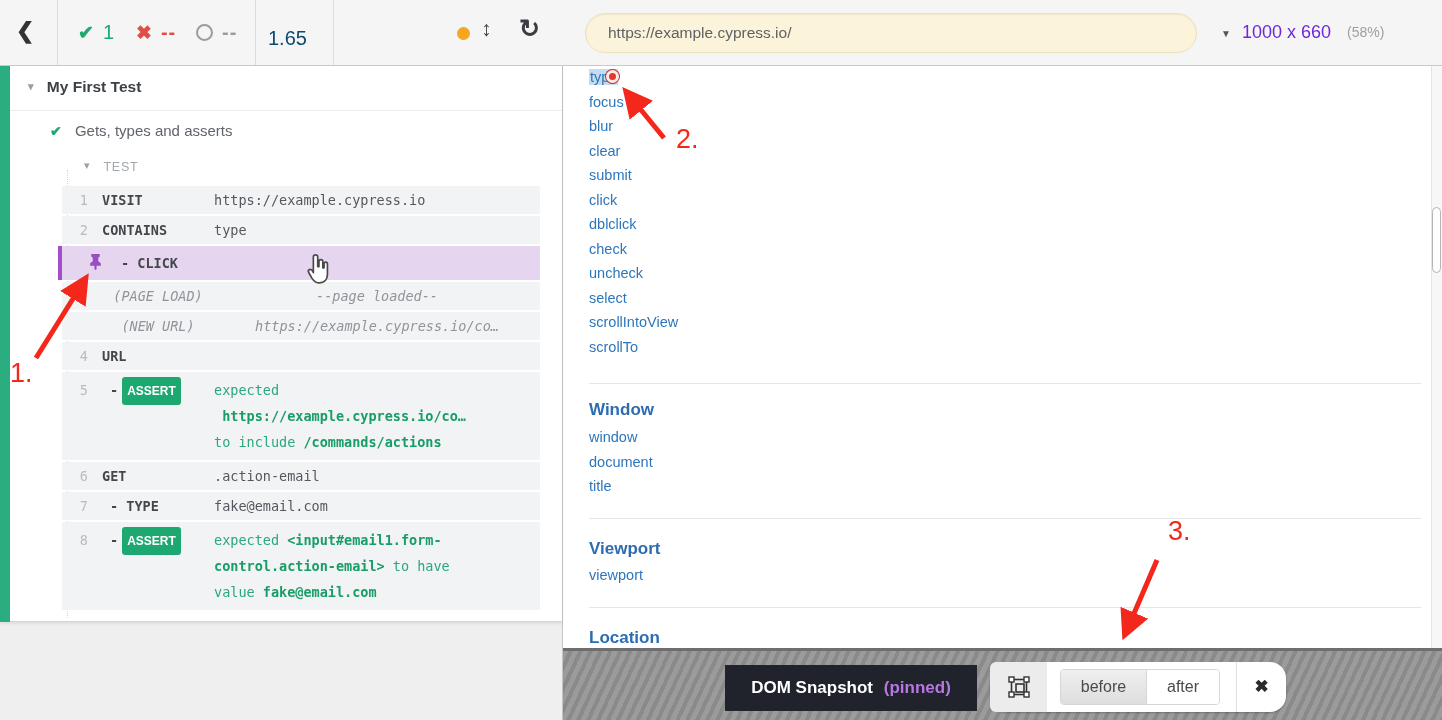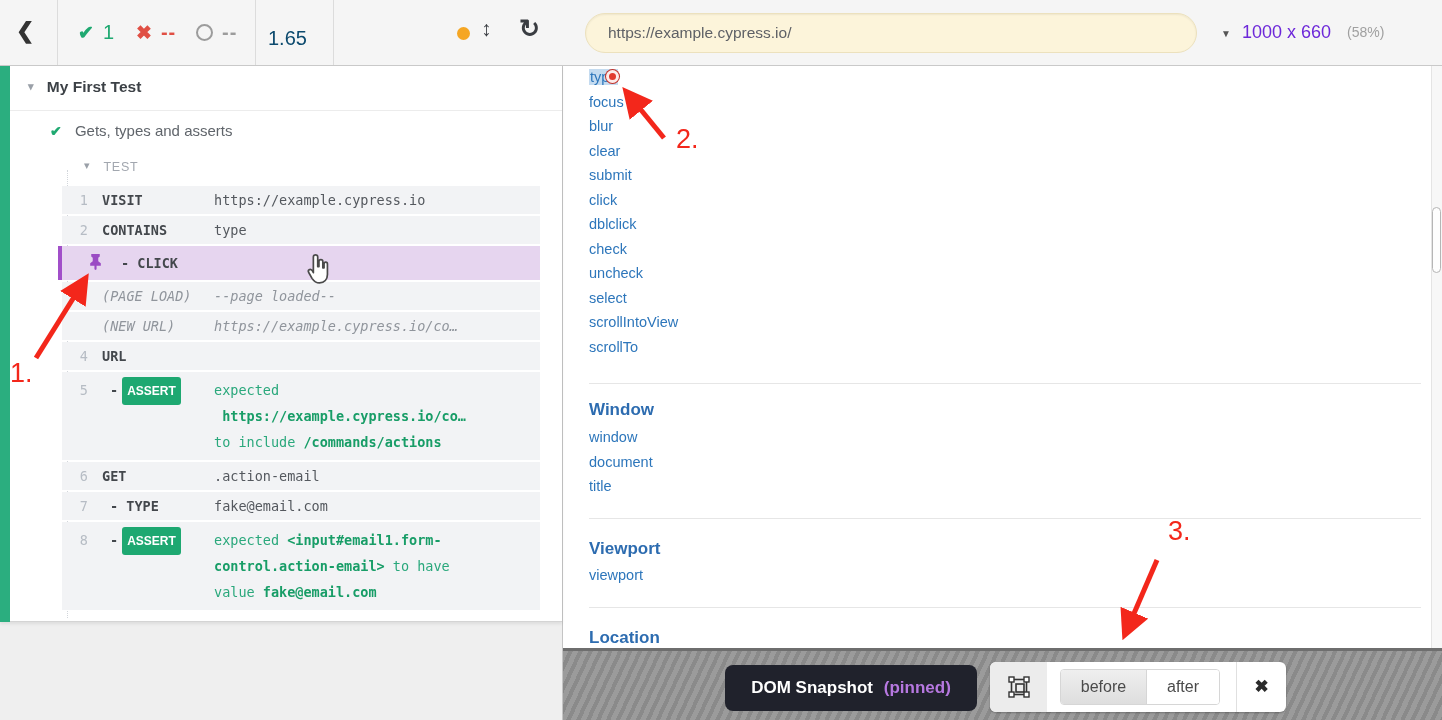"(PAGE LOAD)" .cmd-row.event .cmd-name, .cmd-row.event .cmd-val { text-align: none -> center }
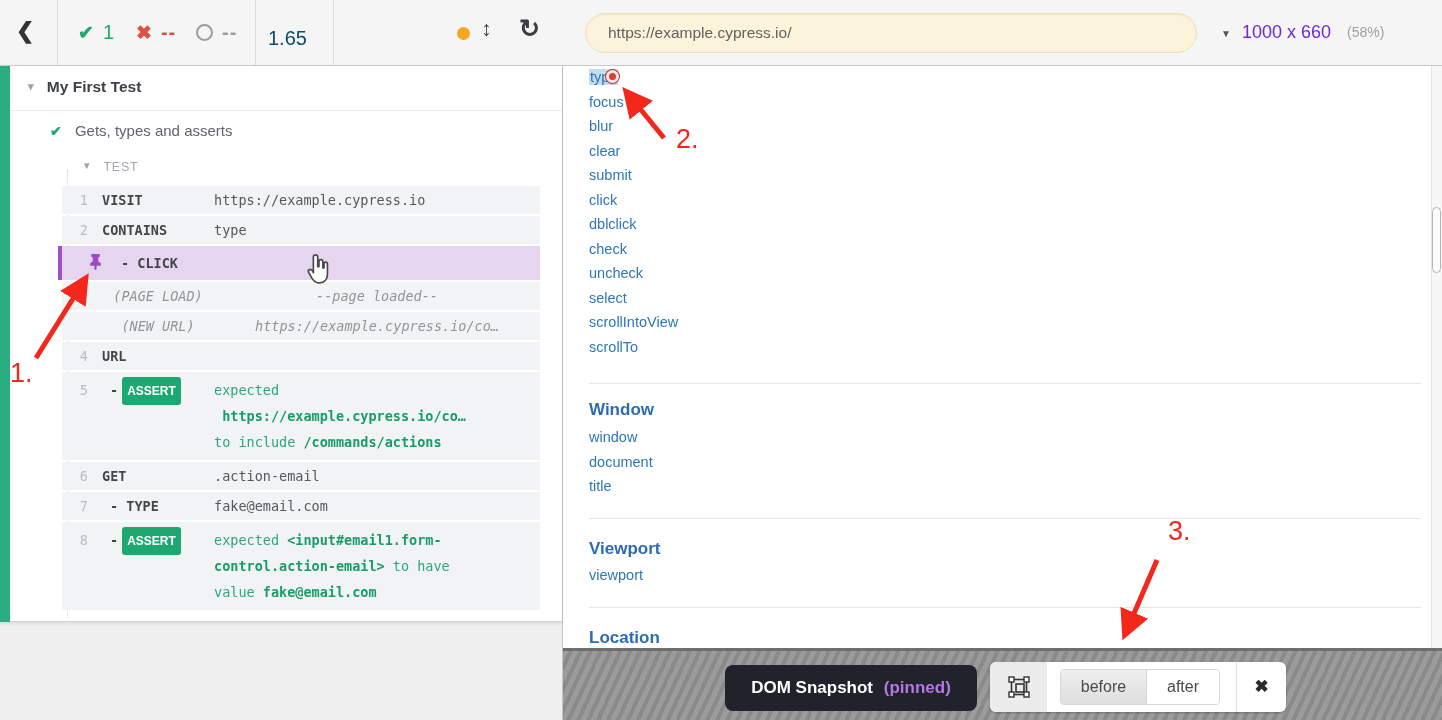"DOM Snapshot (pinned)" #snapshot-pill { border-radius: 8px -> 0 }
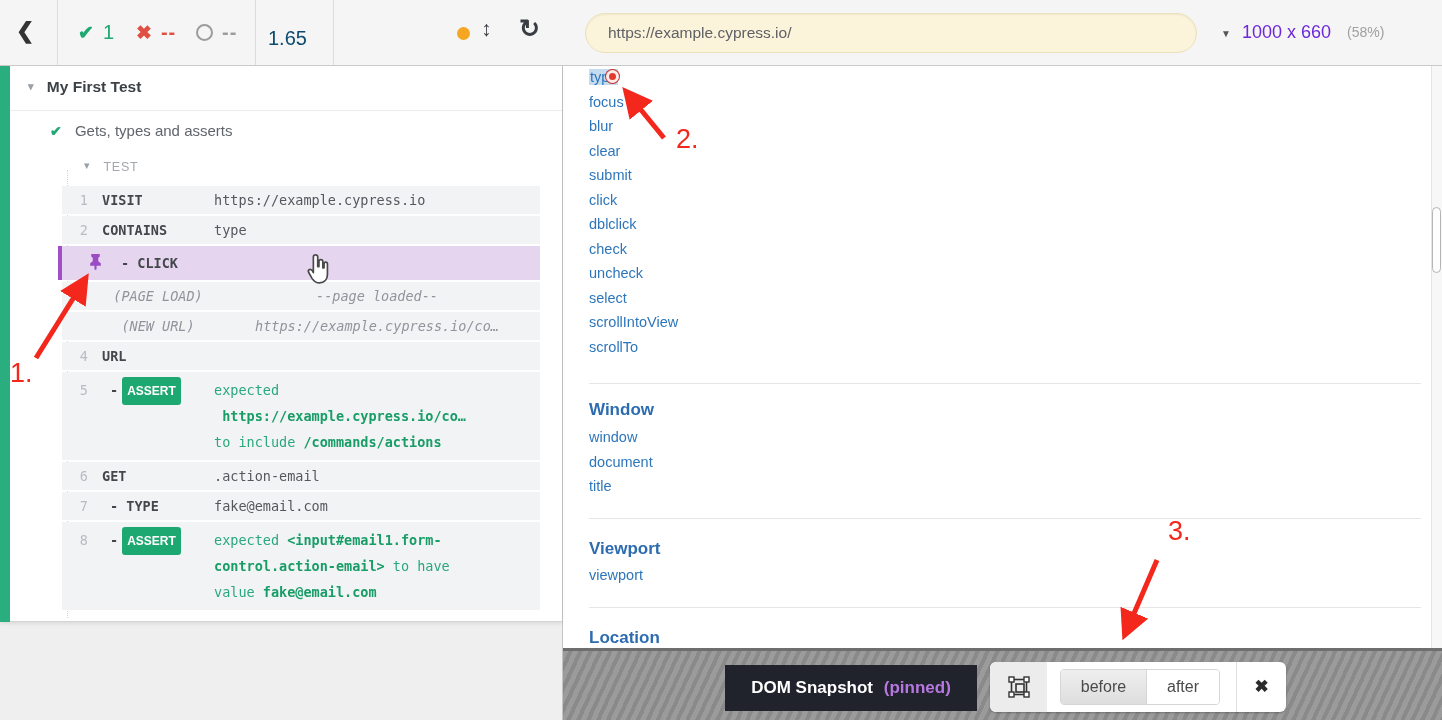"before" #snapshot-controls { border-radius: 6px -> 16px }
